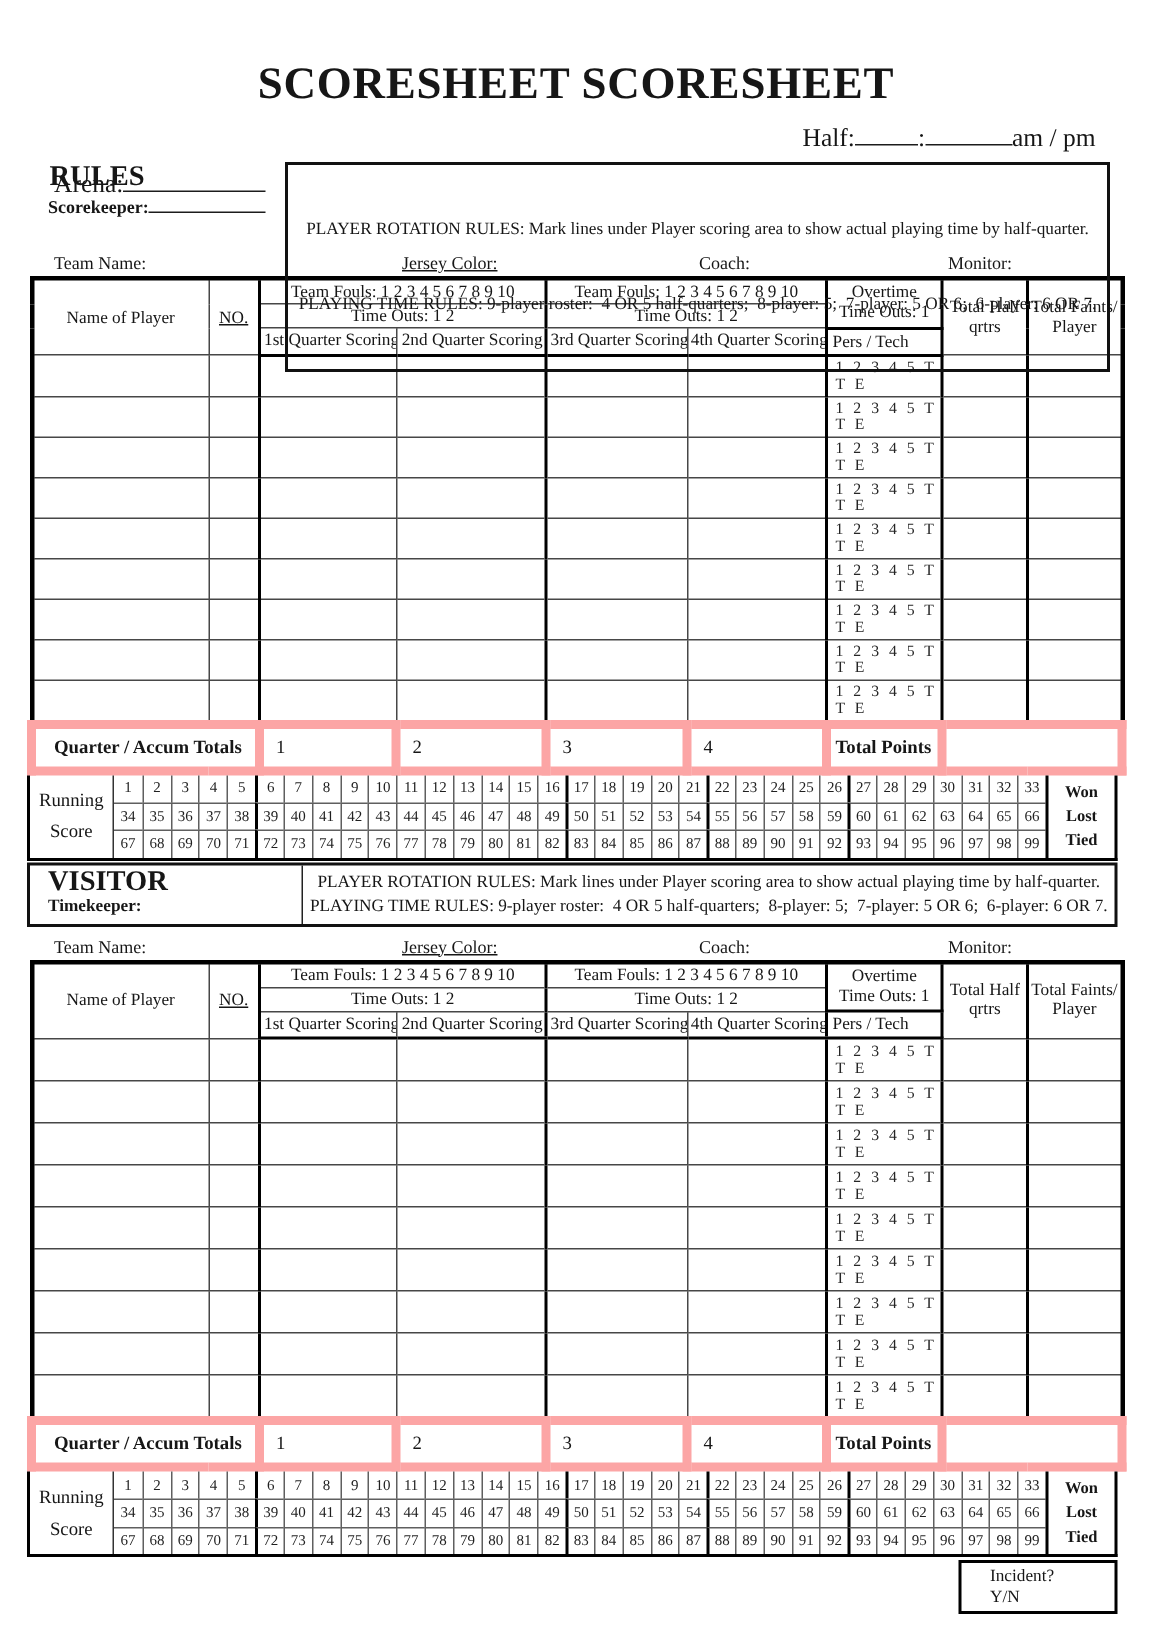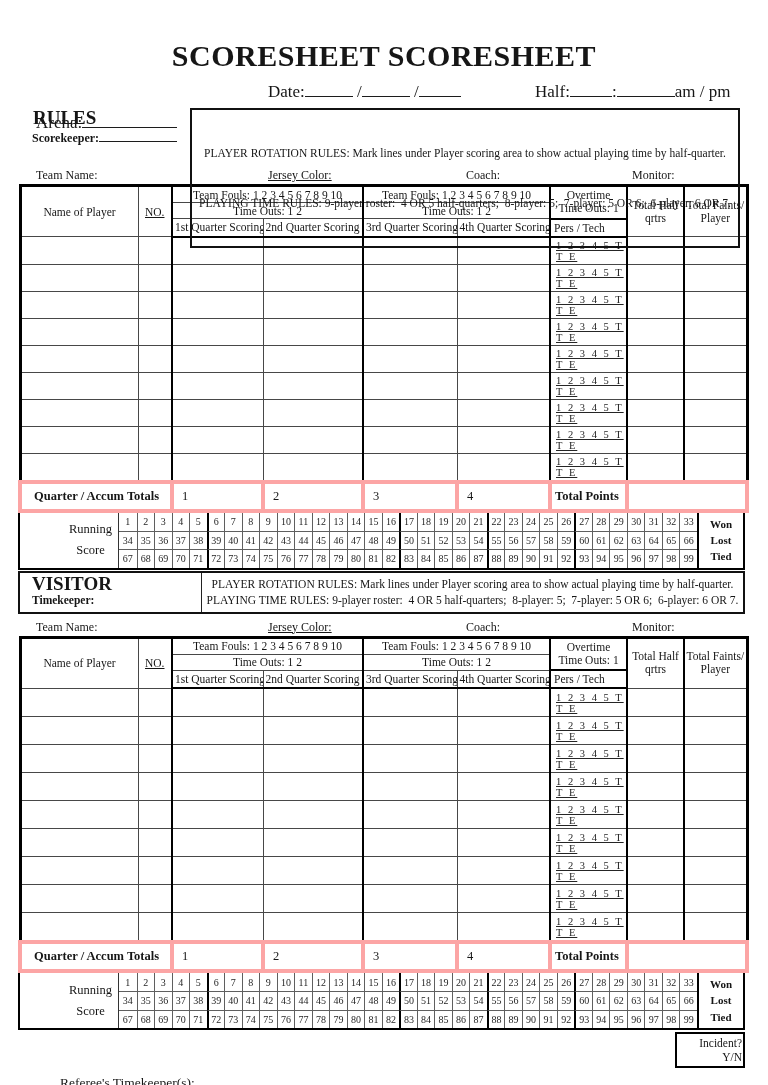"Date: / /" span.meta-date { html: <span><span>Date:</span><span></span> <span>/</span><span></span> <span>/</span><span></span></span> -> none }
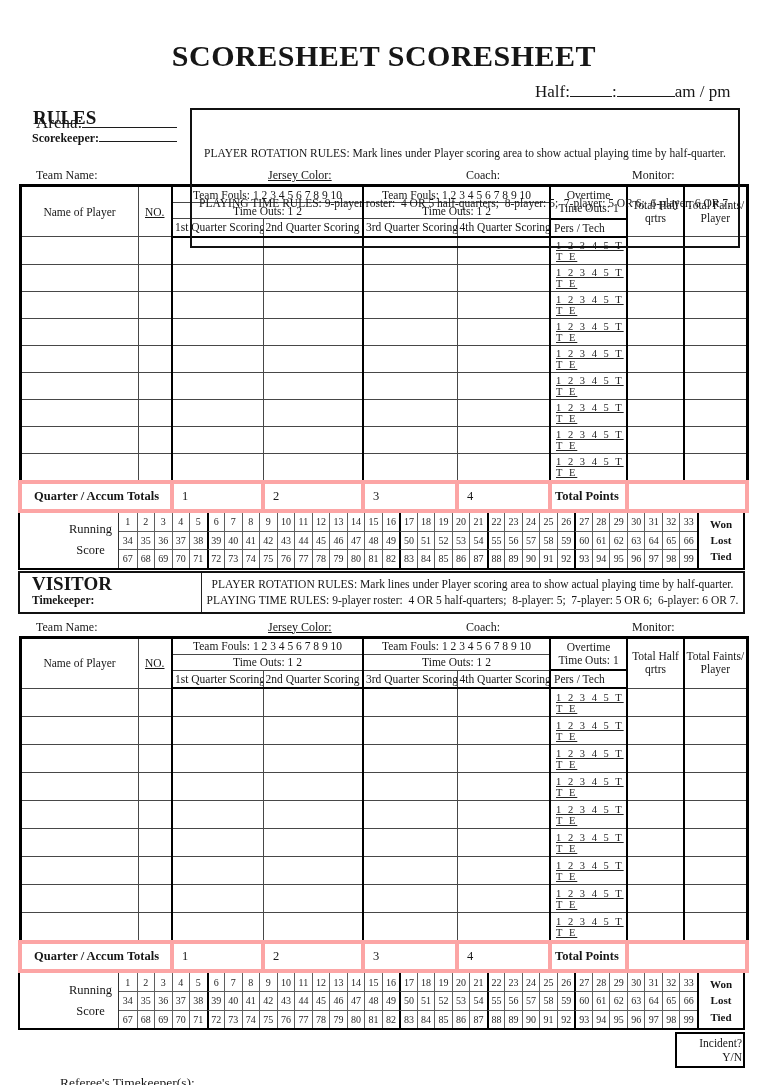"1st Quarter Scoring" .th-q { text-align: left -> center }
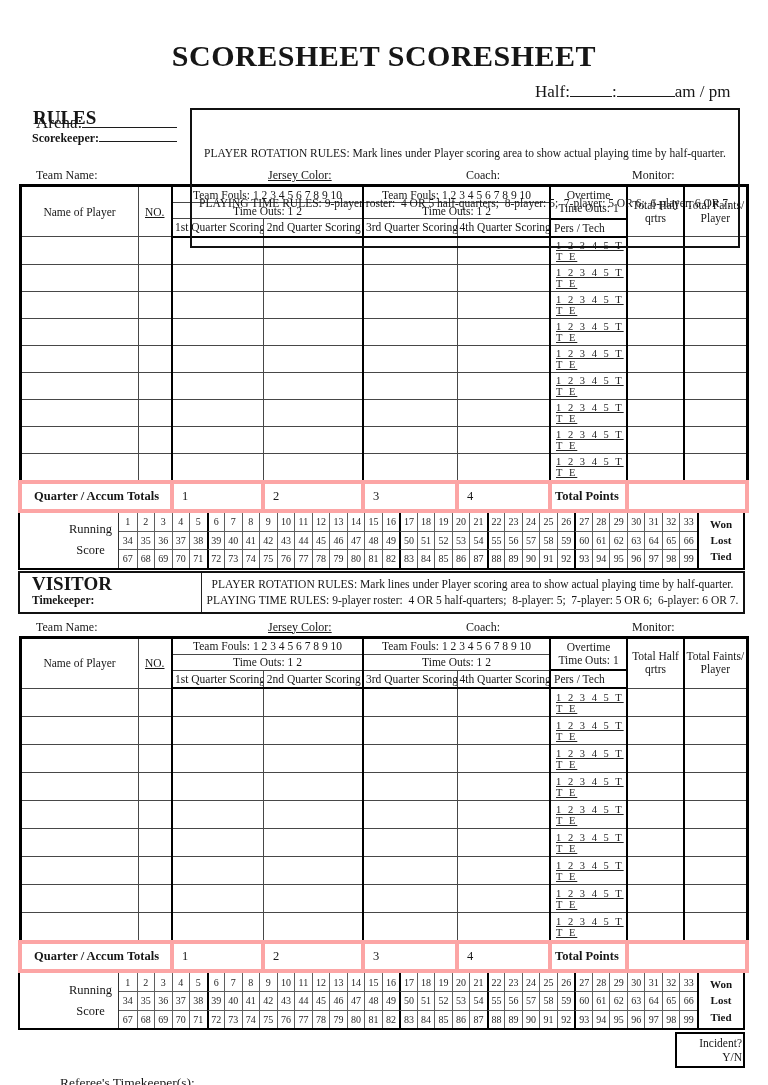"1 2 3 4 5" .c-pers { text-decoration: underline -> none }
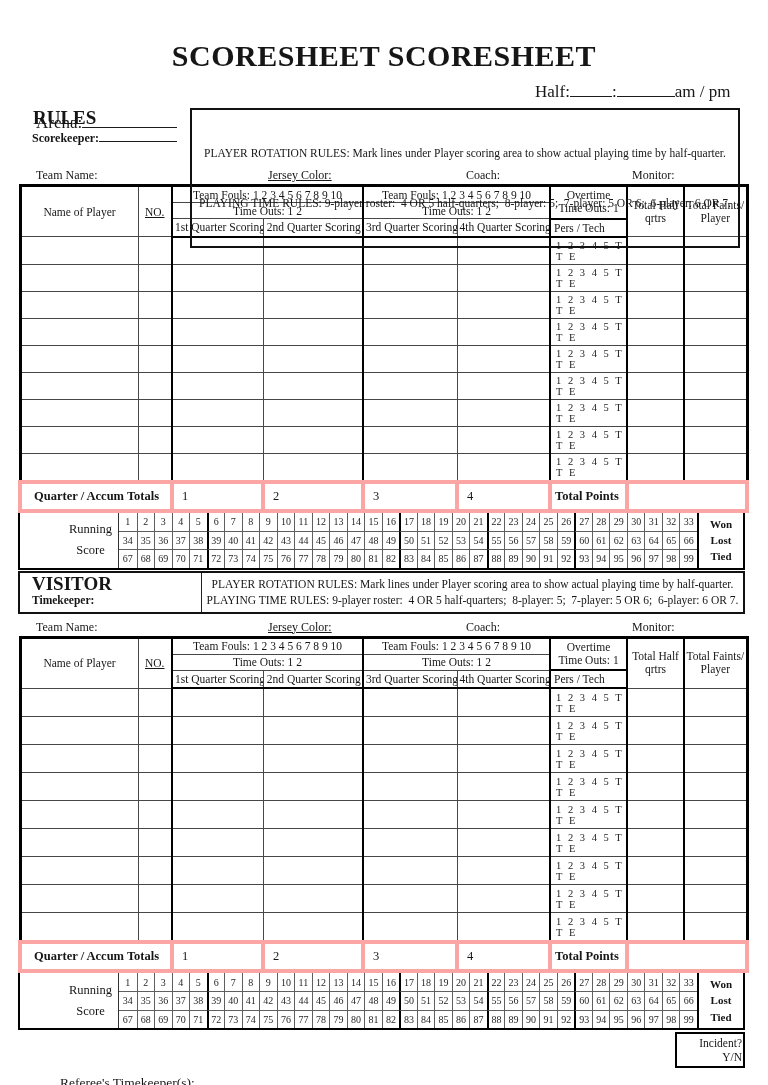"Quarter / Accum Totals" tr.totals td { border: 4px solid #fca5a5 -> 6px solid #fca5a5 }
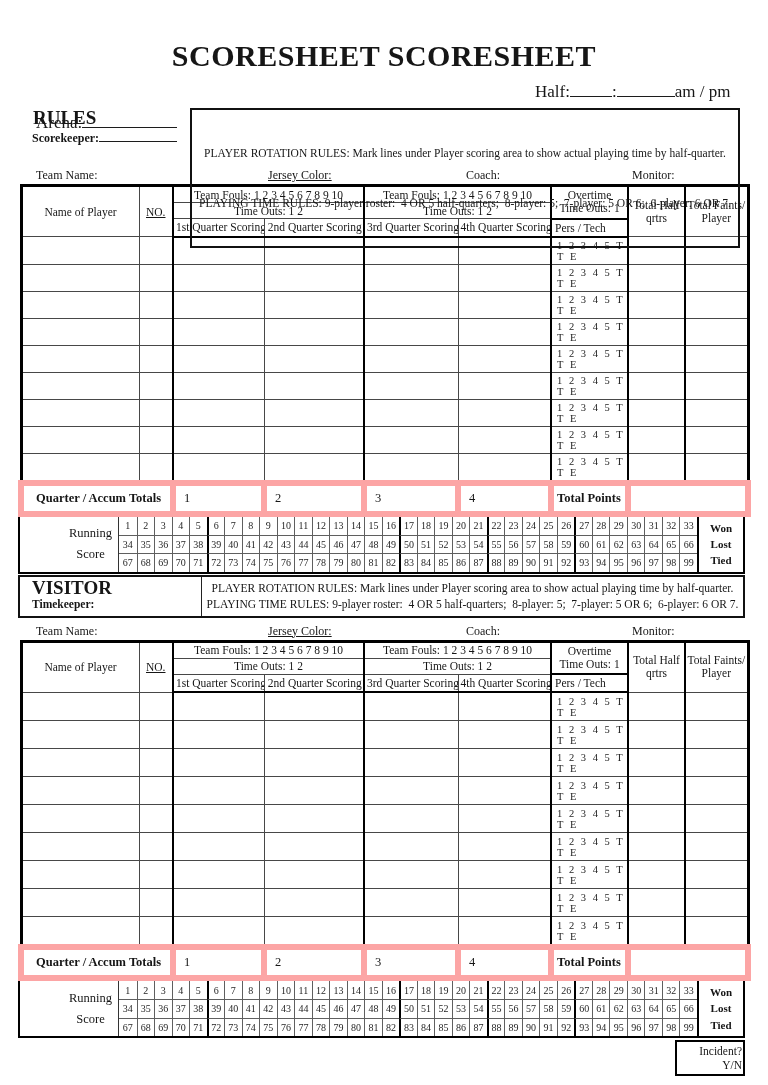"Running" .rs-label { padding-left: 43px -> none }
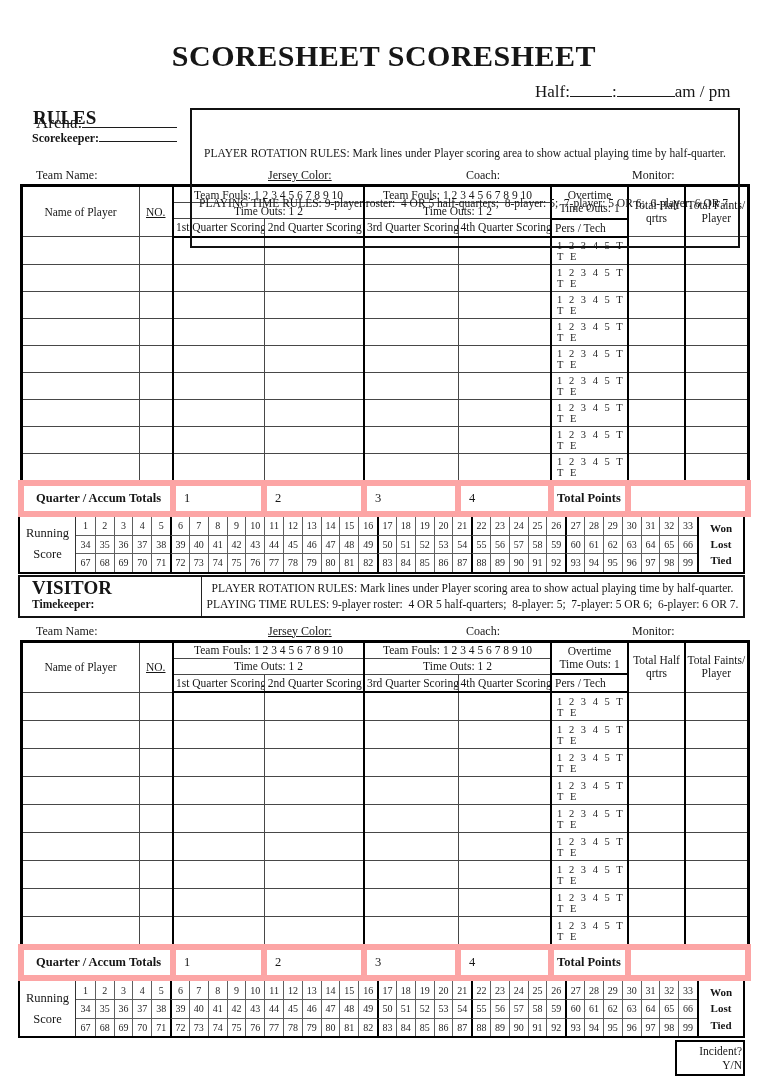"Incident?" .incident-box { padding: 2px 1px -> 2px 19px; text-align: right -> left }
